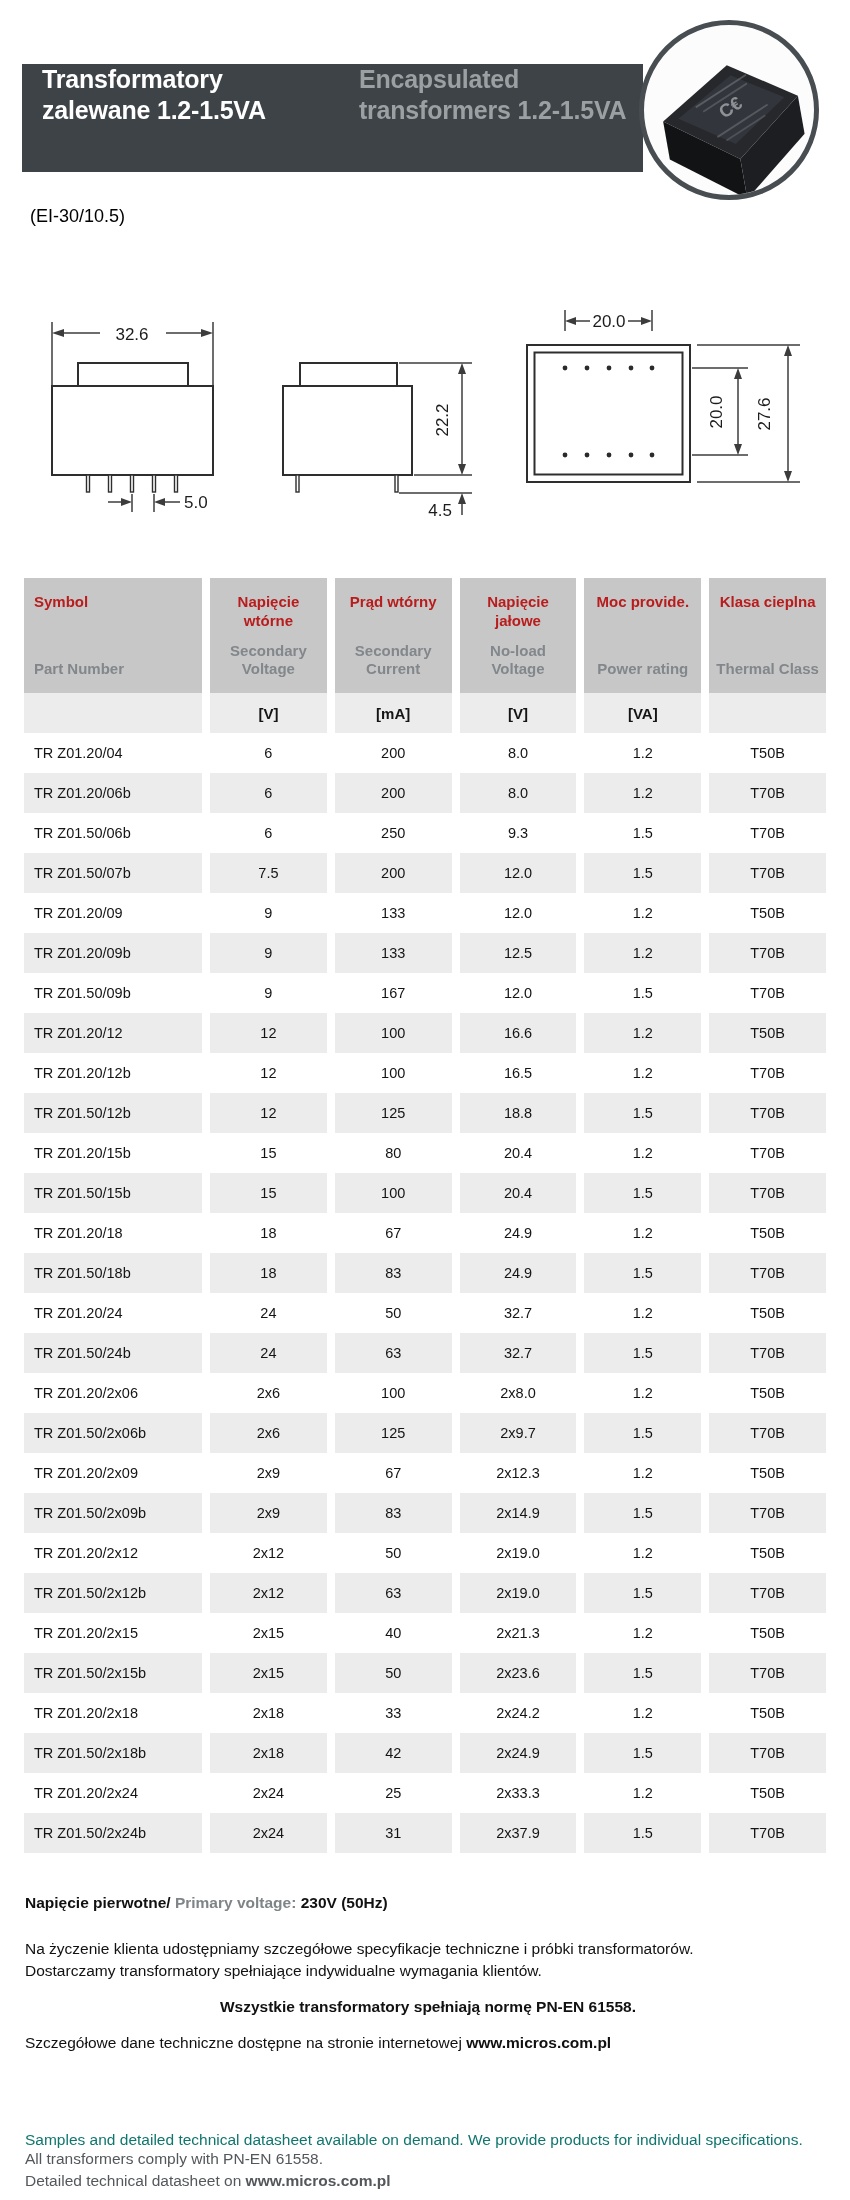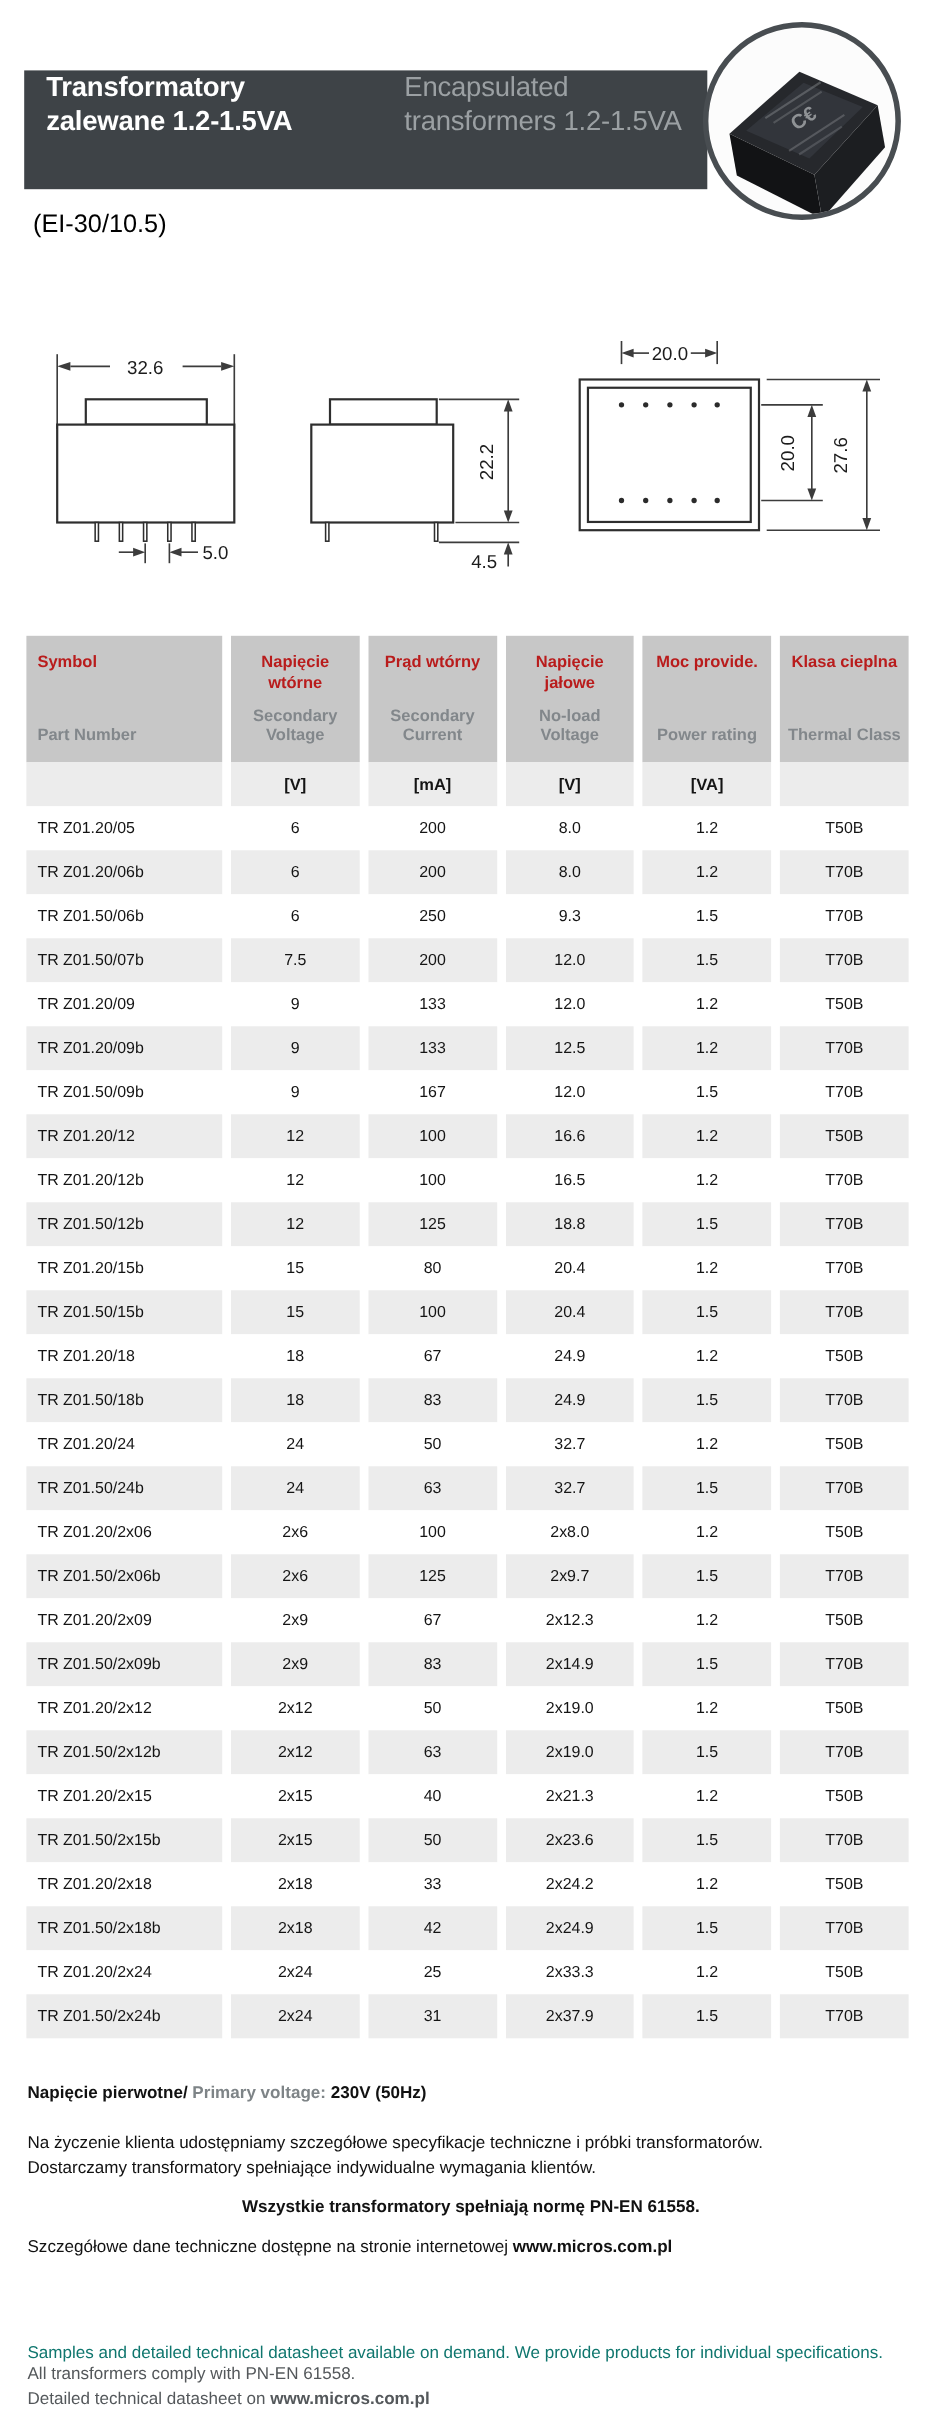"Encapsulated transformers 1.2-1.5VA" .banner .t2 { font-weight: normal -> bold }
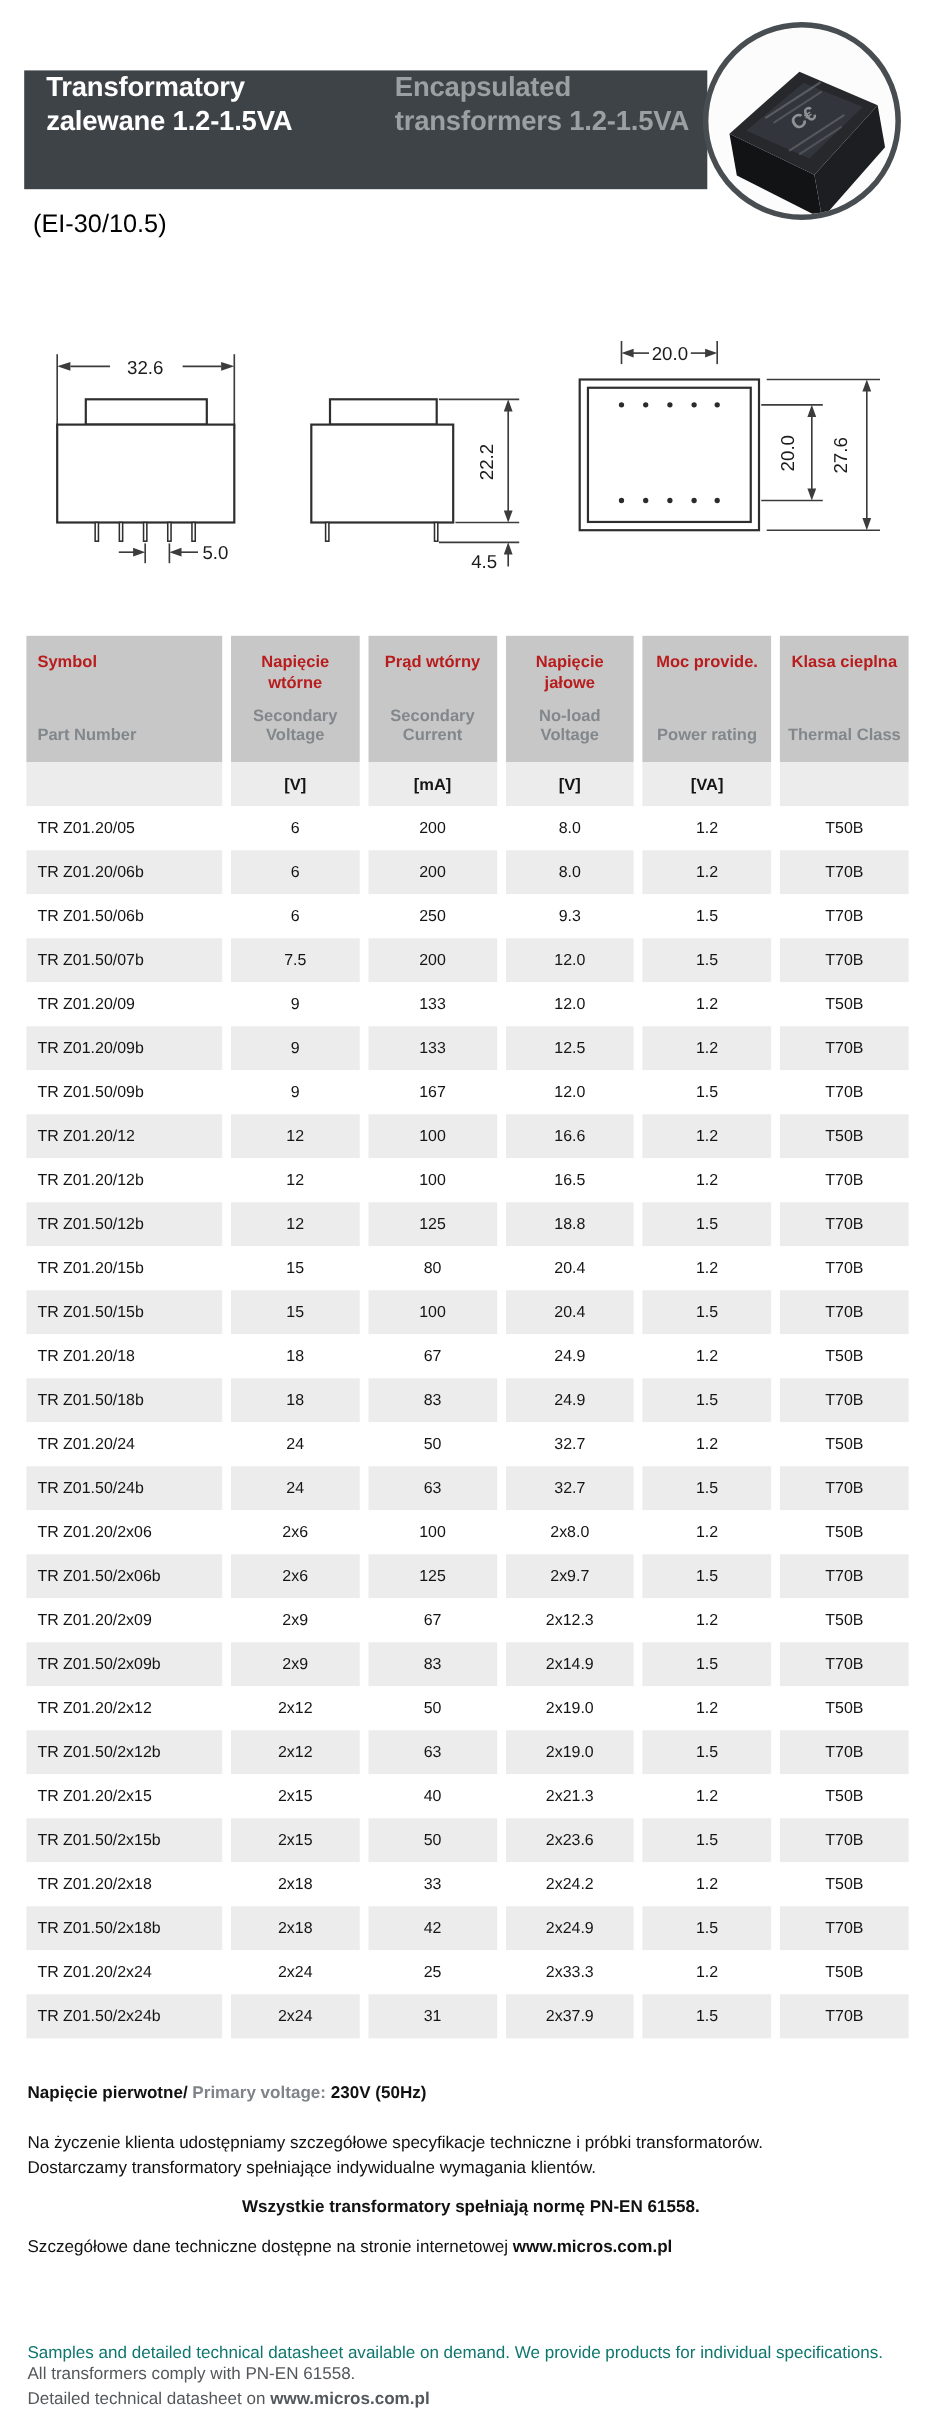"(EI-30/10.5)" .core-type { font-size: 23px -> 18px; top: 190px -> 206px }
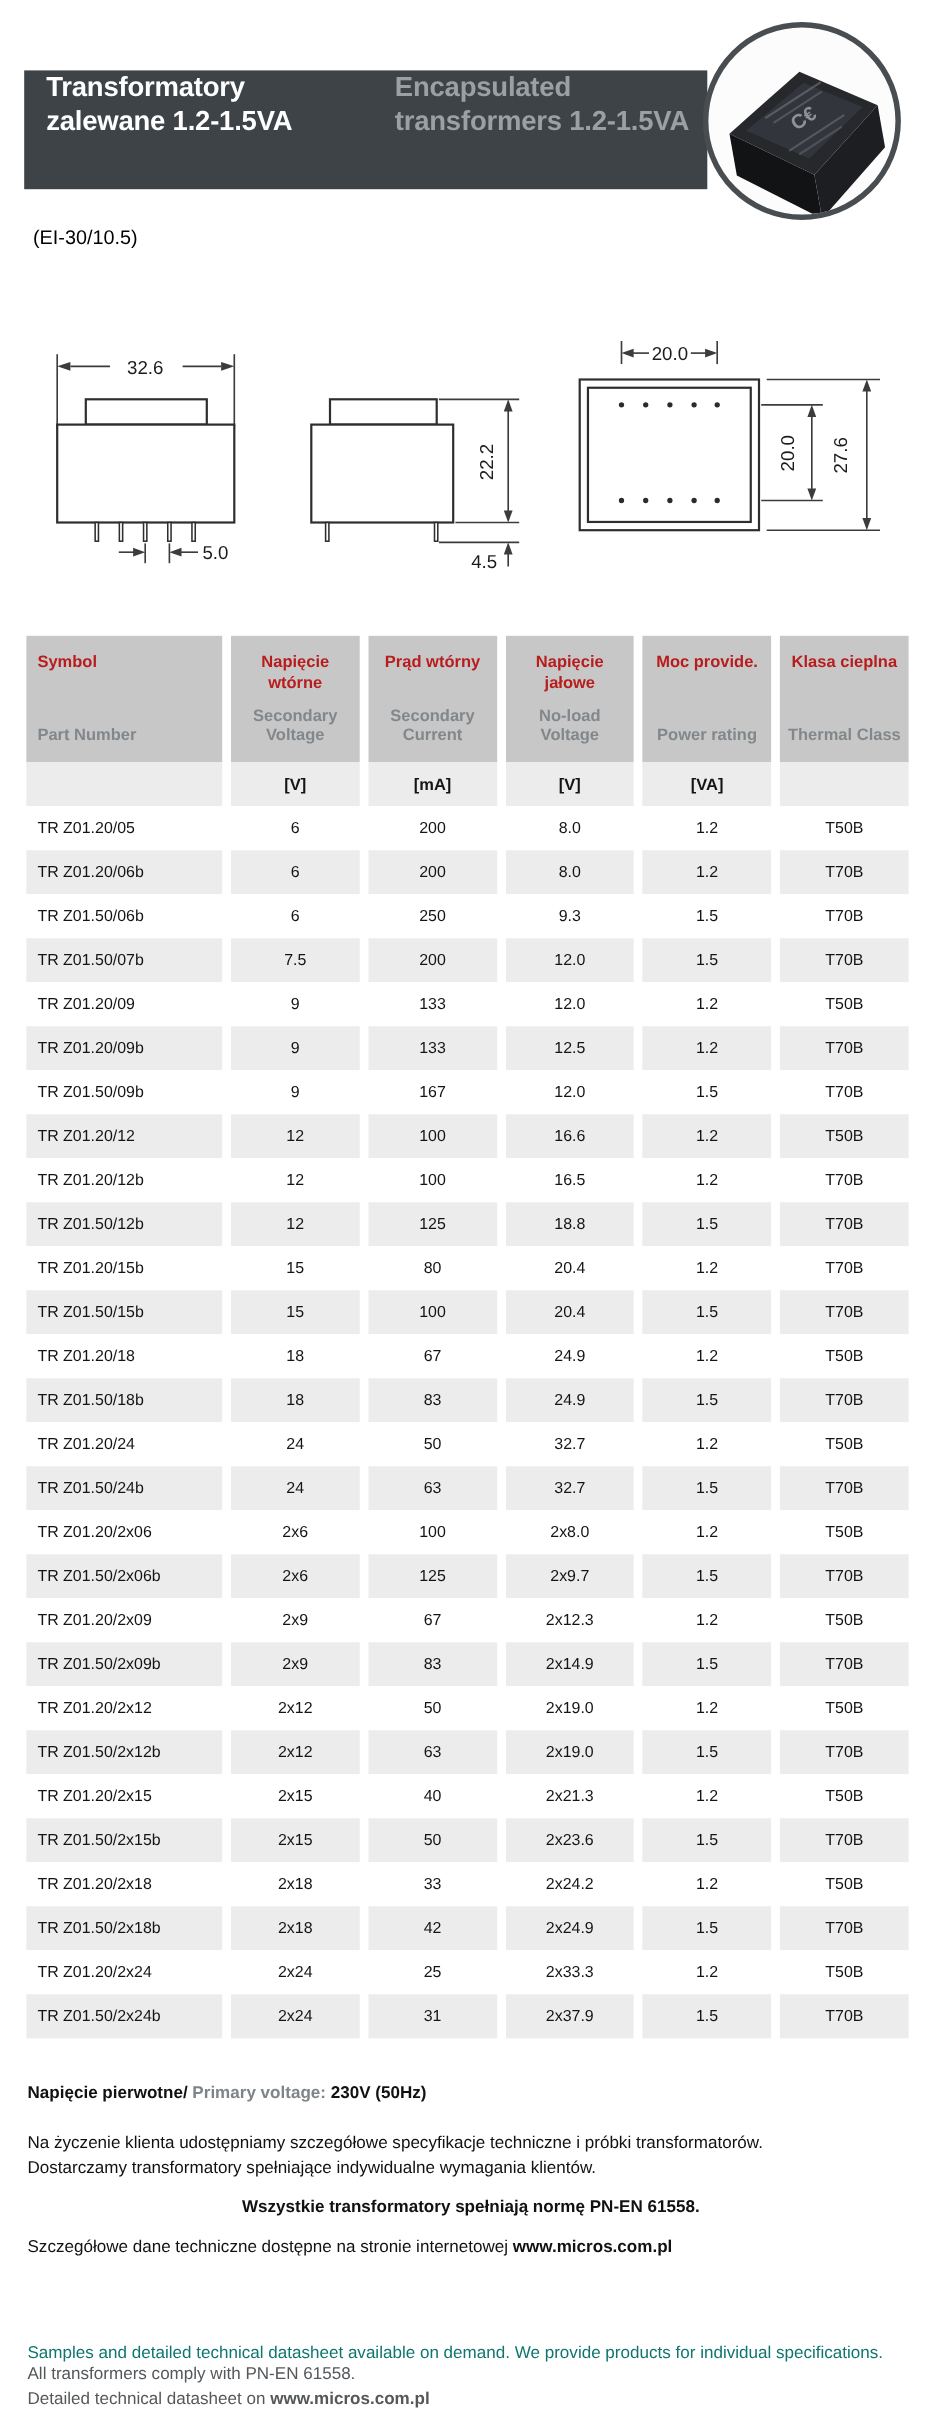"TR Z01.20/05" td { text: Z01.20/05 -> Z01.20/04 }
